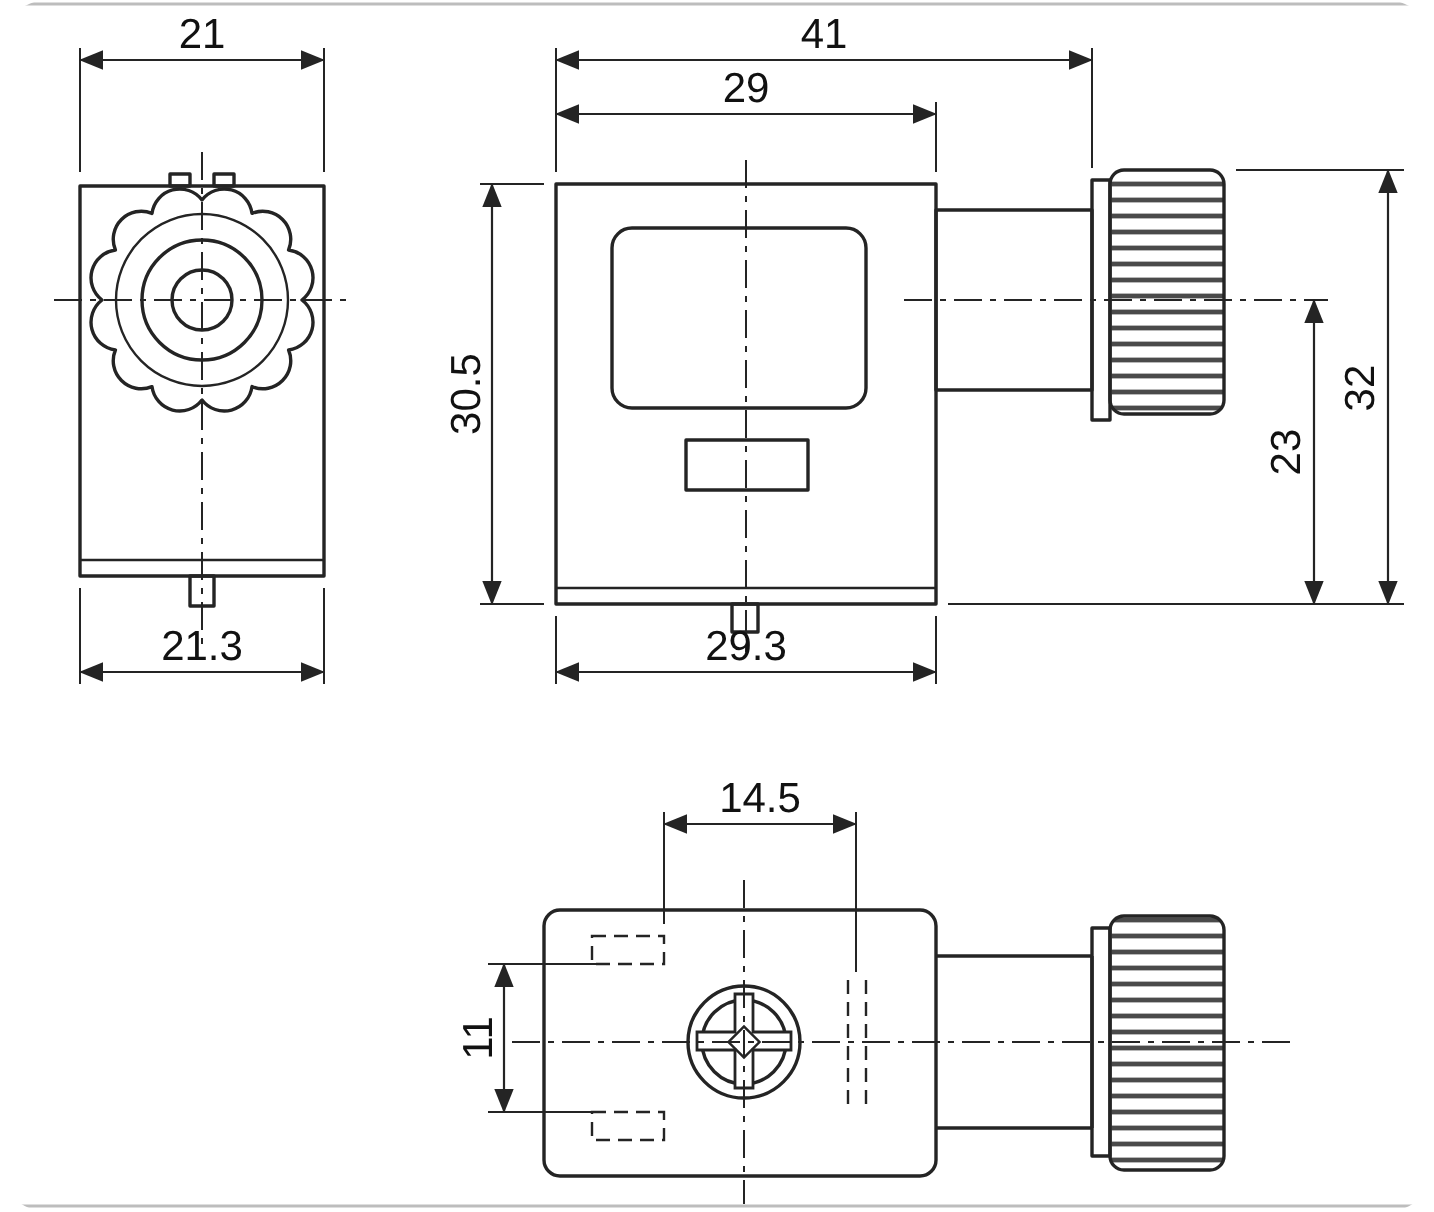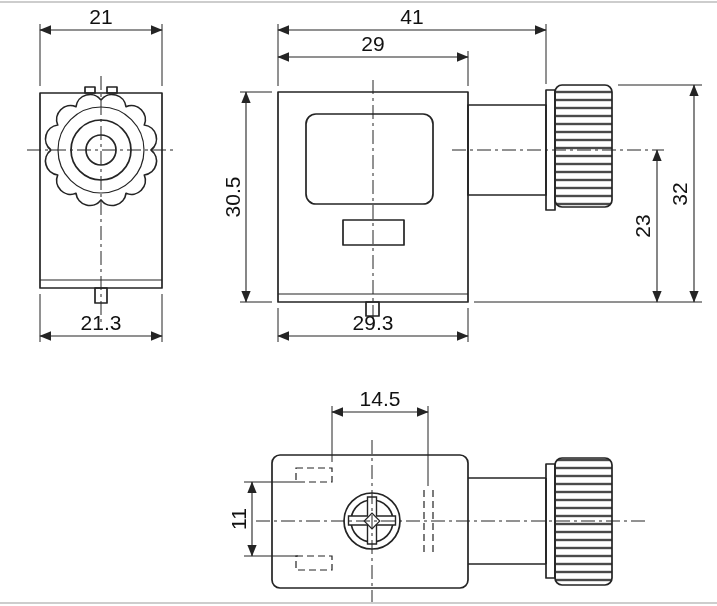"21" .stage { border-radius: none -> 24px }
